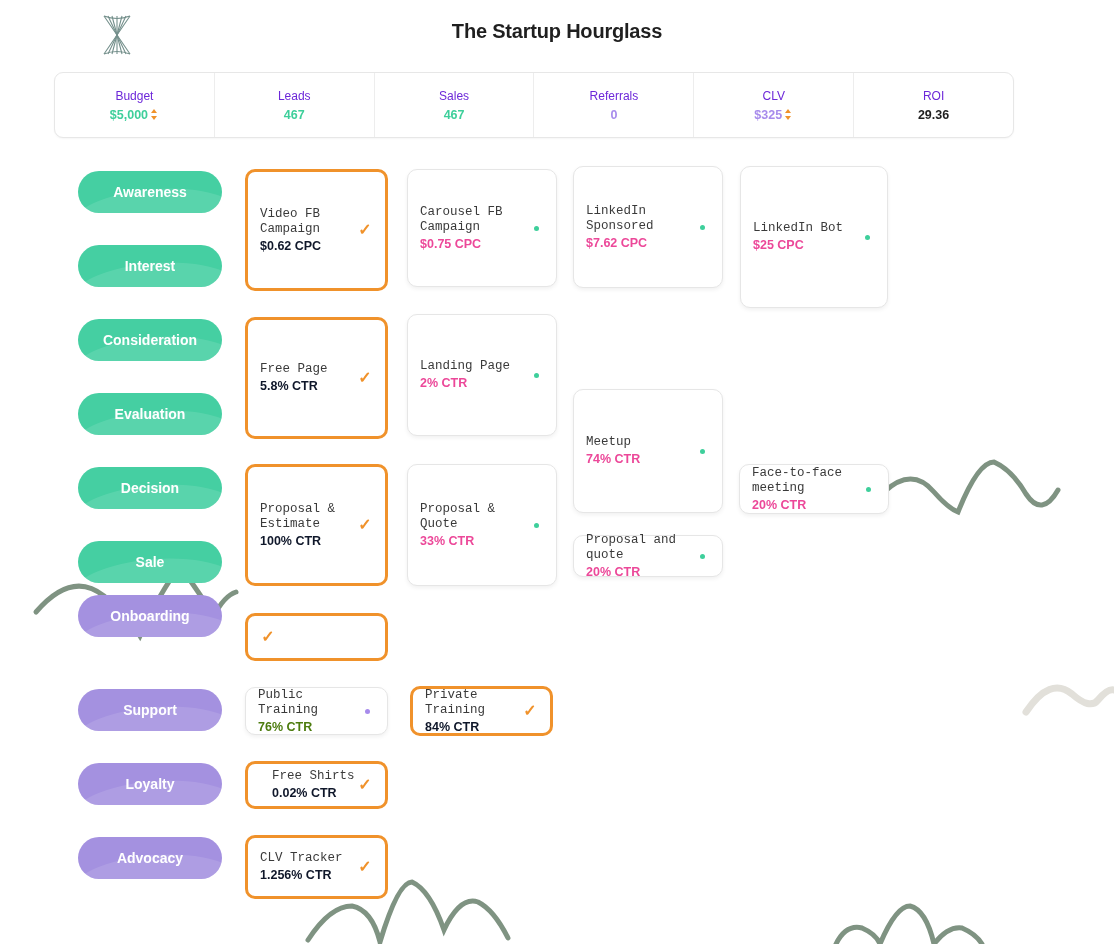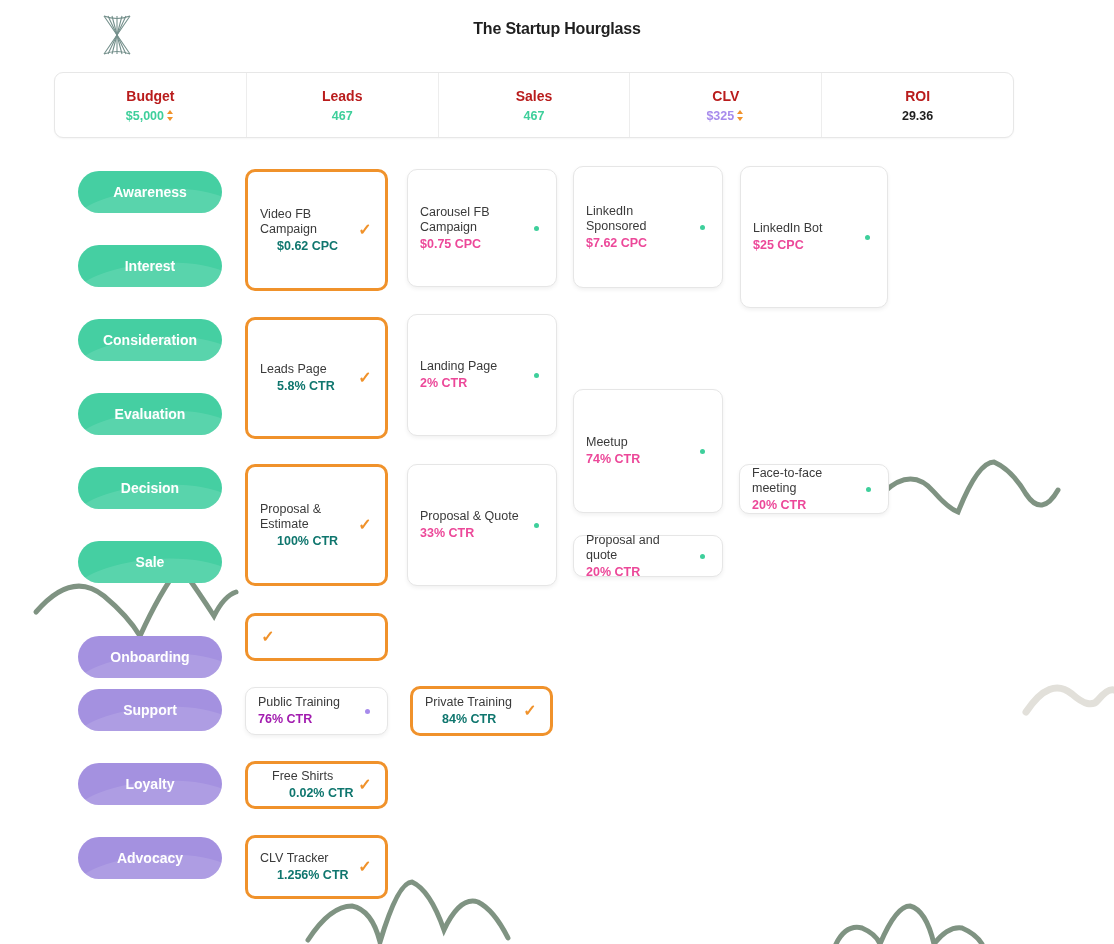"The Startup Hourglass" .title { font-size: 16px -> 20px }
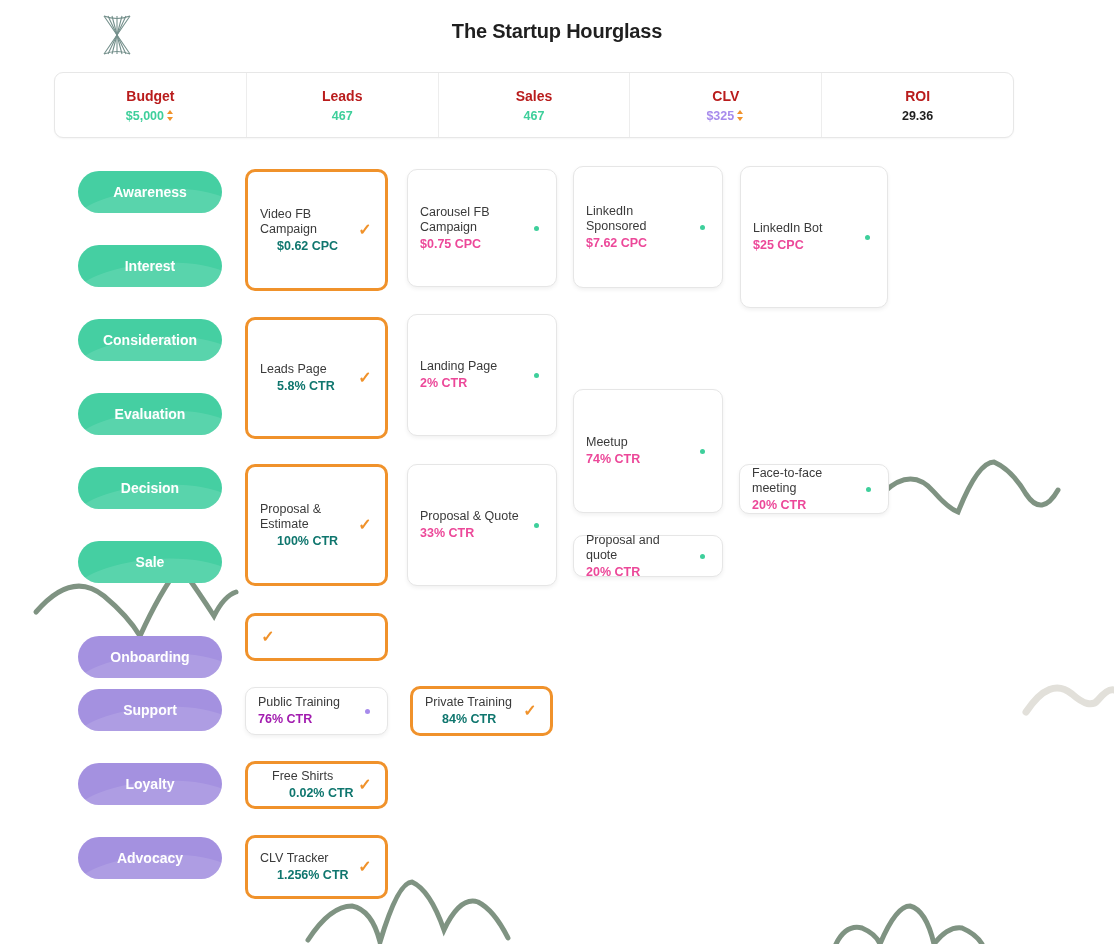"Budget" .metric-label { color: #b91c1c -> #6d28d9; font-size: 14px -> 12px; font-weight: bold -> normal }
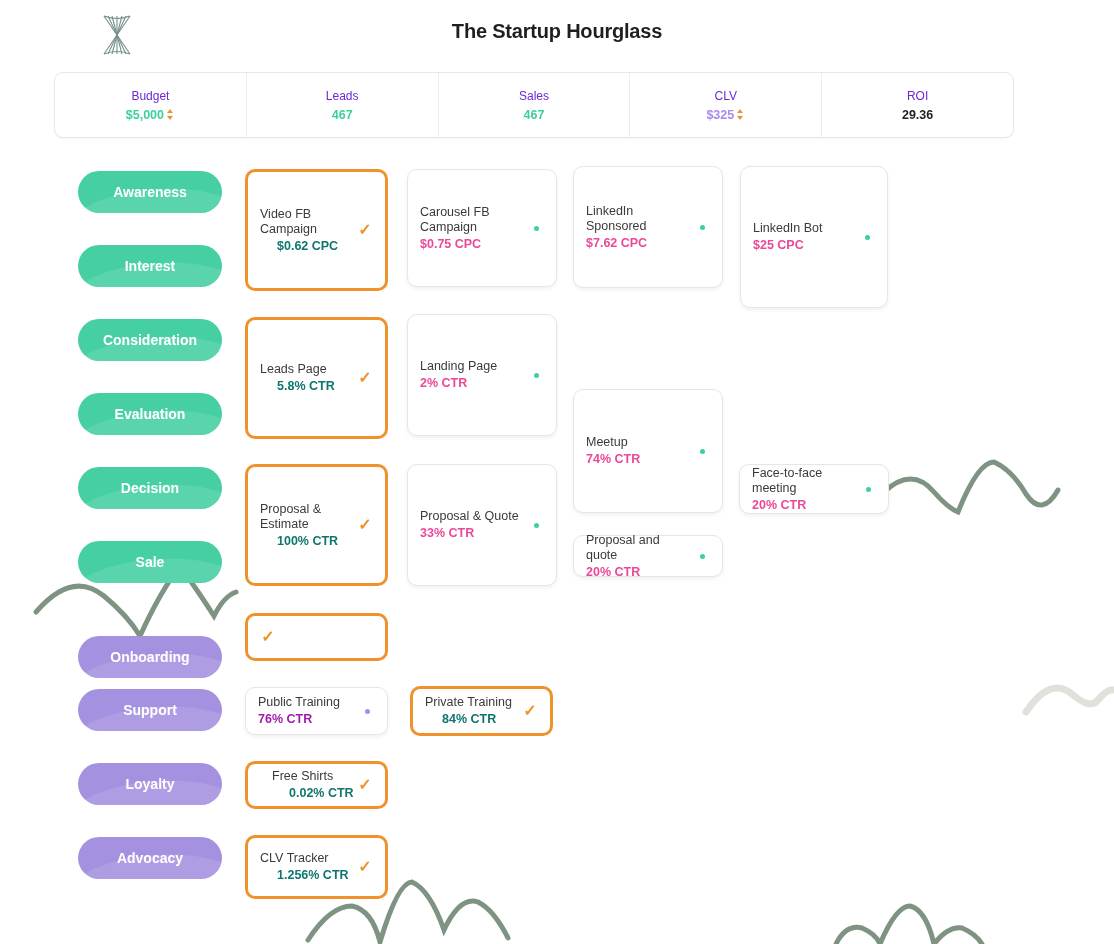"Referrals" div.metric { html: none -> <div> <div>Referrals</div> <div> <span>0</span> </div> </div> }
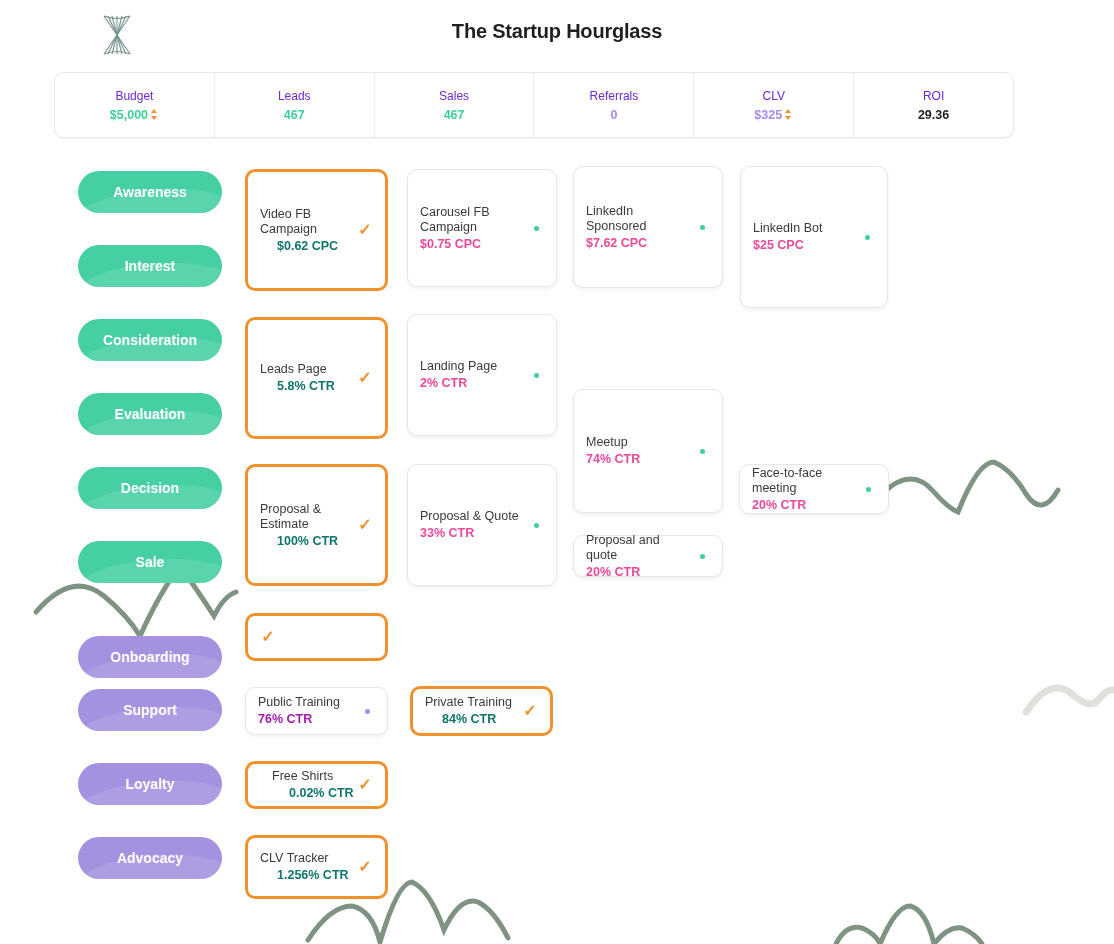"Video FB Campaign" .card .cname { font-family: none -> Liberation Mono, monospace }
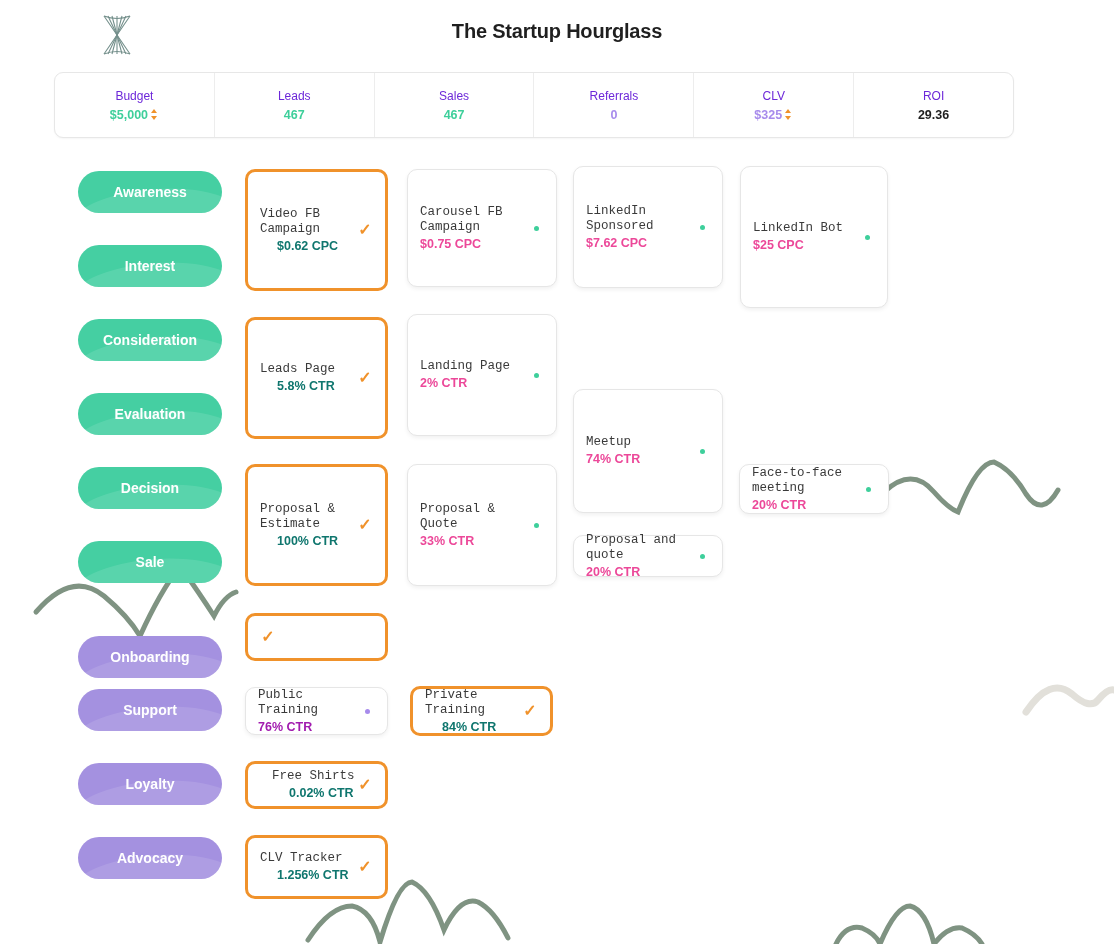"$0.62 CPC" .cmetric.orange { color: #0f766e -> #0f172a; margin-left: 17px -> none }
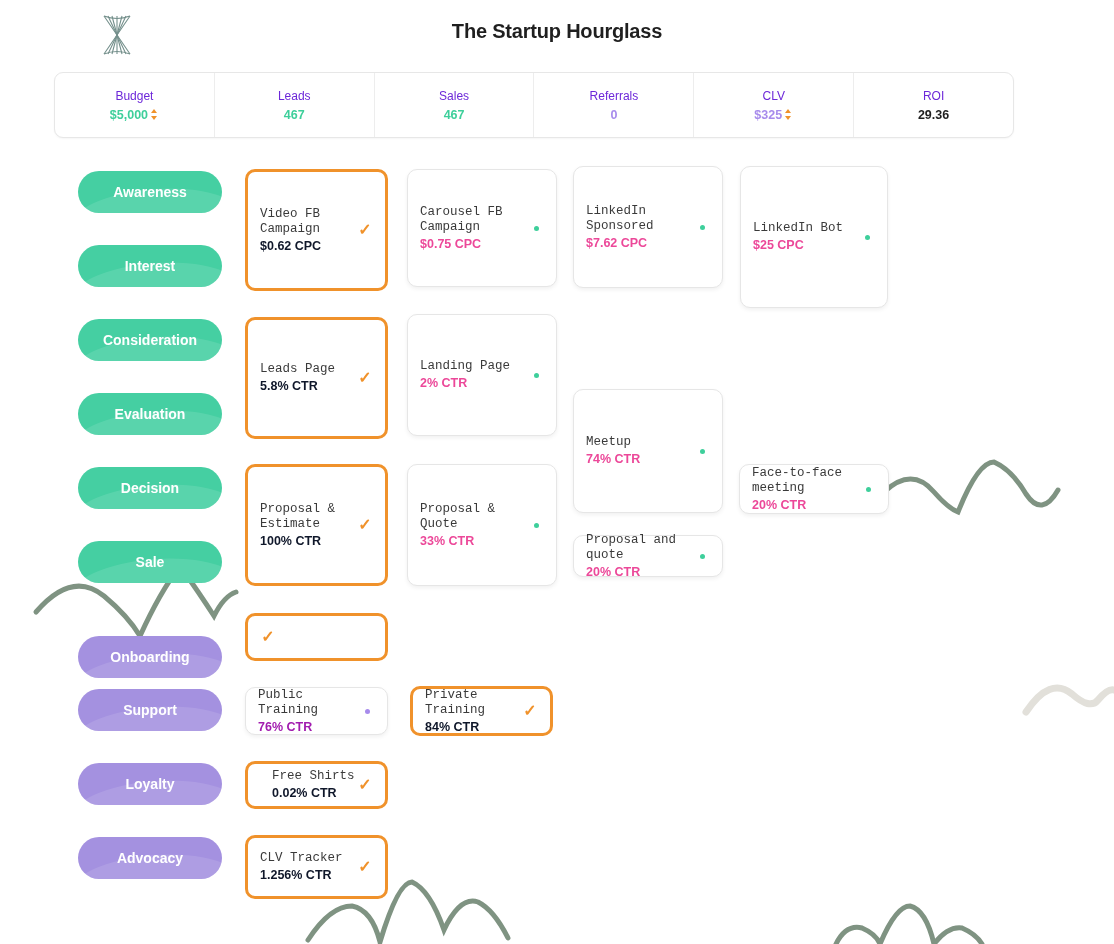"Leads Page" div.cname { text: Leads -> Free }
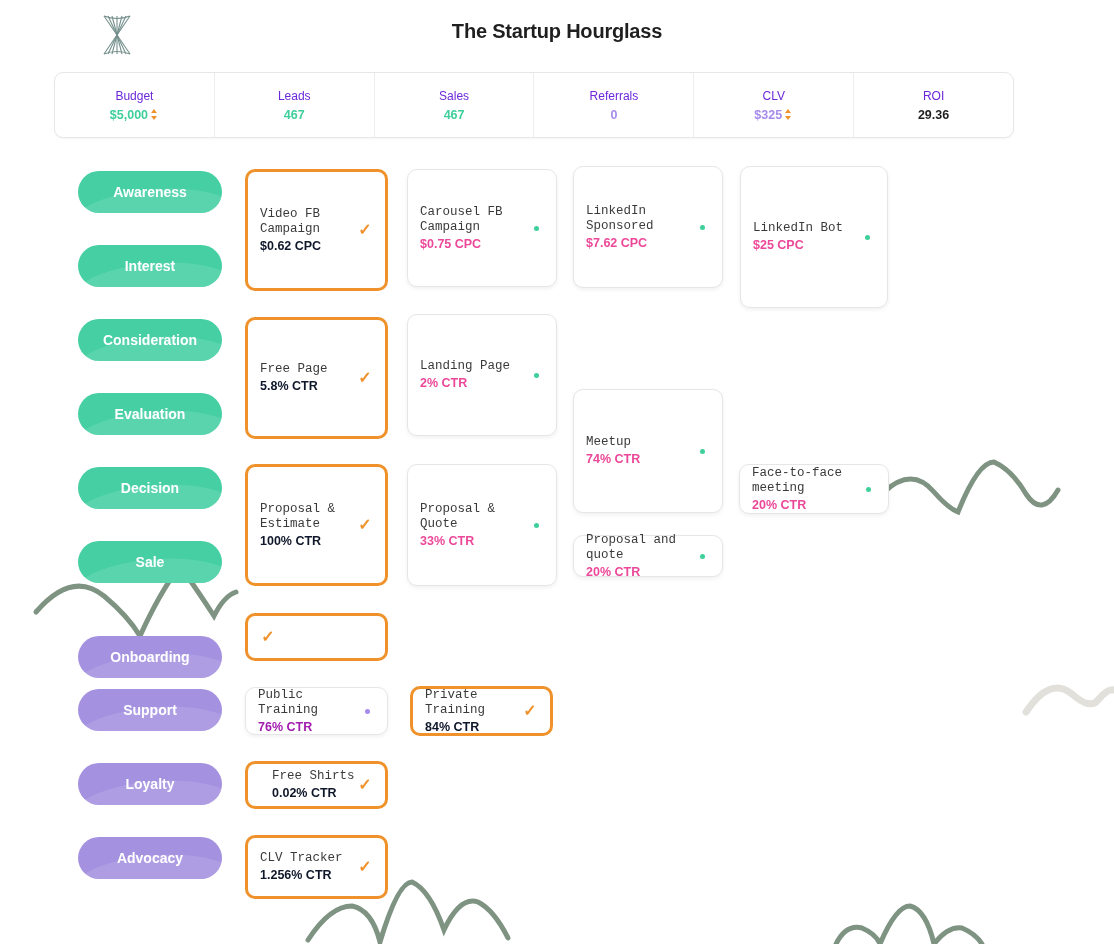"Onboarding" div.pill { top: 636px -> 595px }
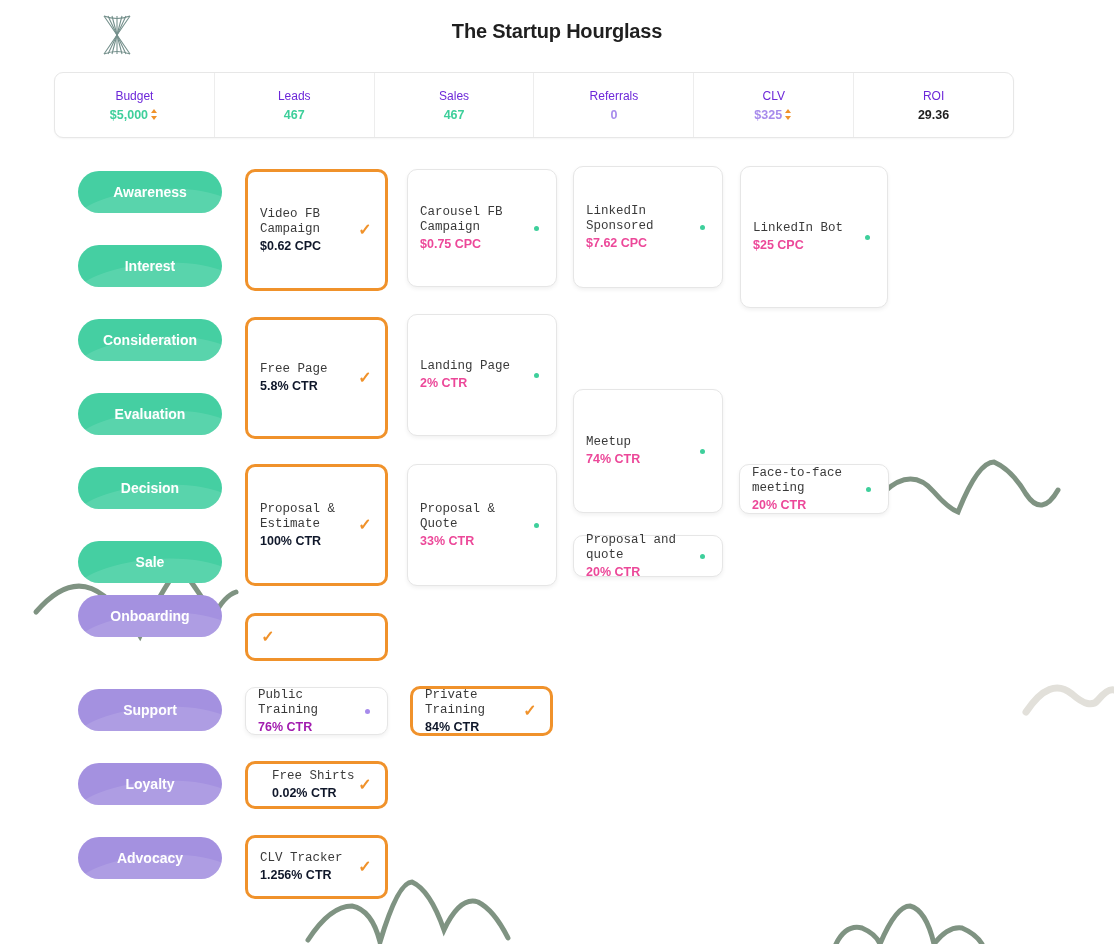"76% CTR" .cmetric.purple { color: #a21caf -> #4d7c0f }
